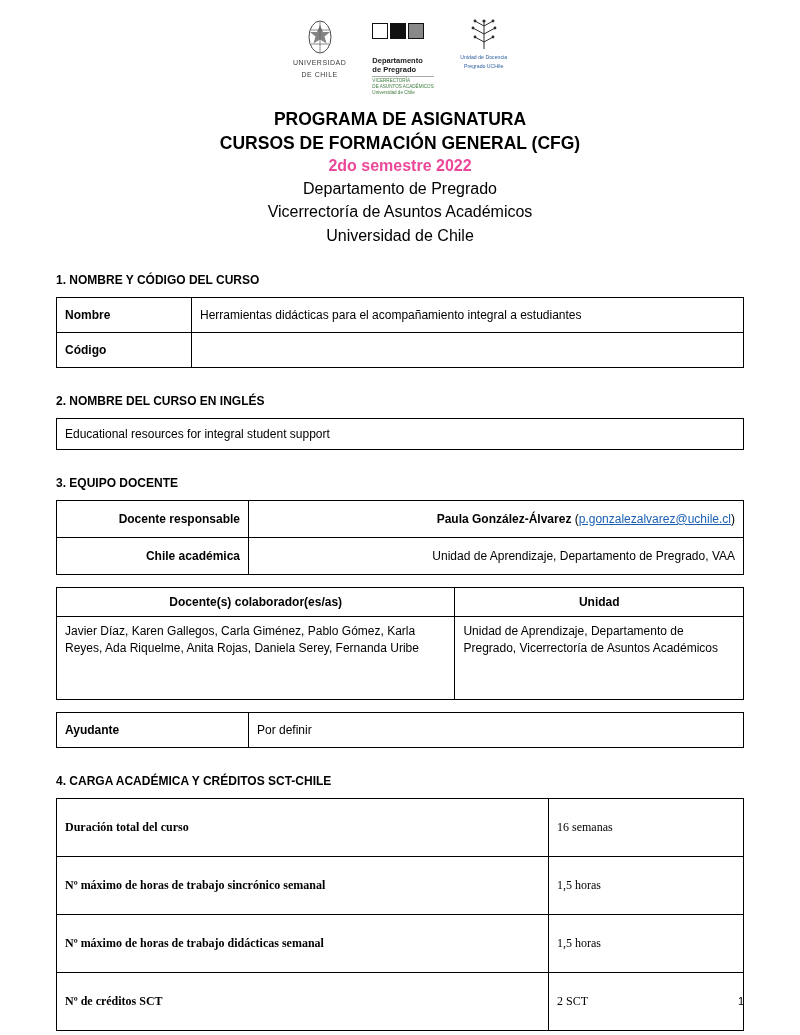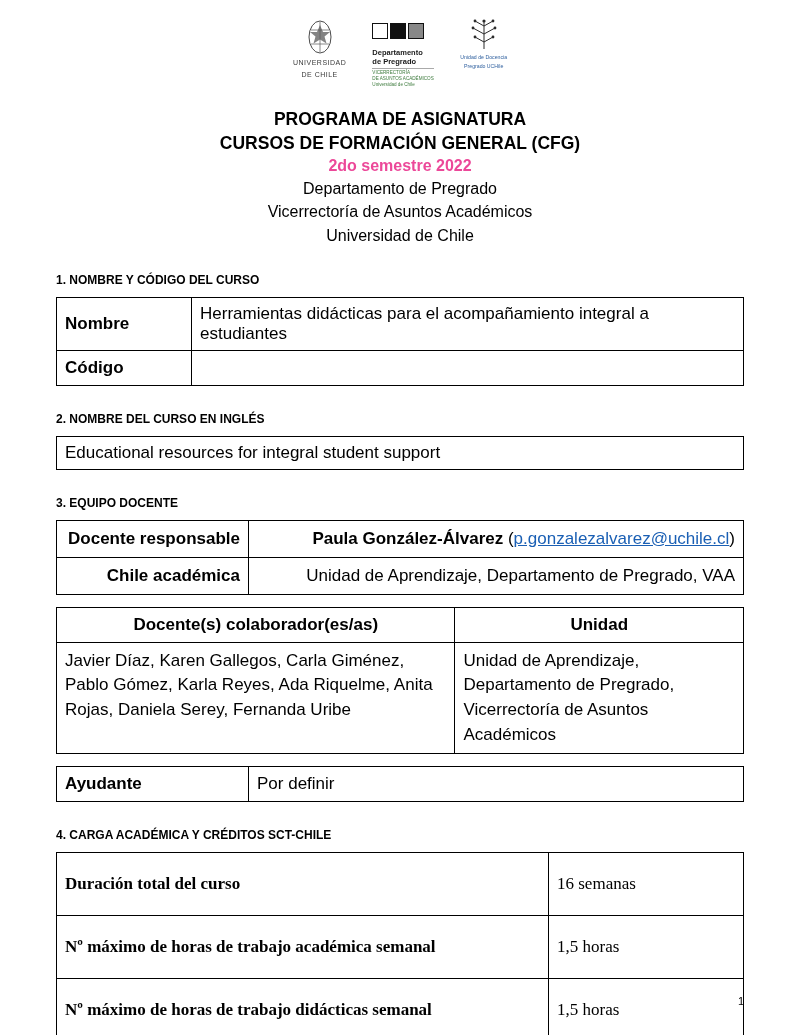"Departamento" .logo-dep-title { margin-top: 10px -> 18px }
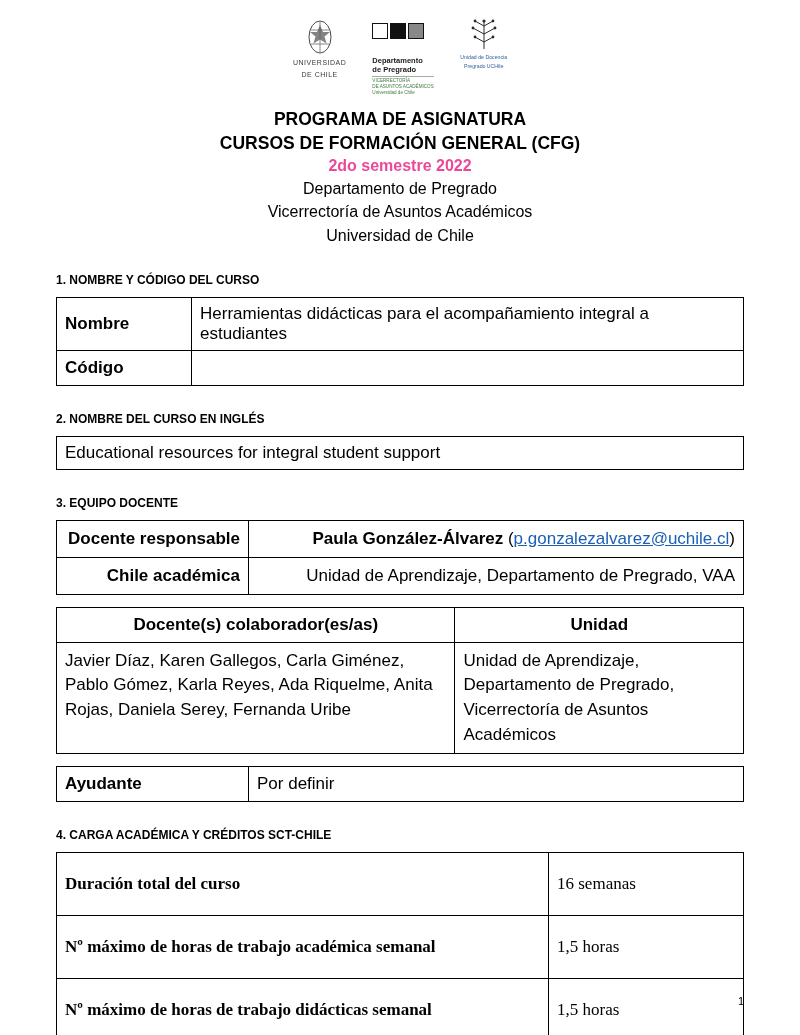"Nombre" table { font-size: 17px -> 12px }
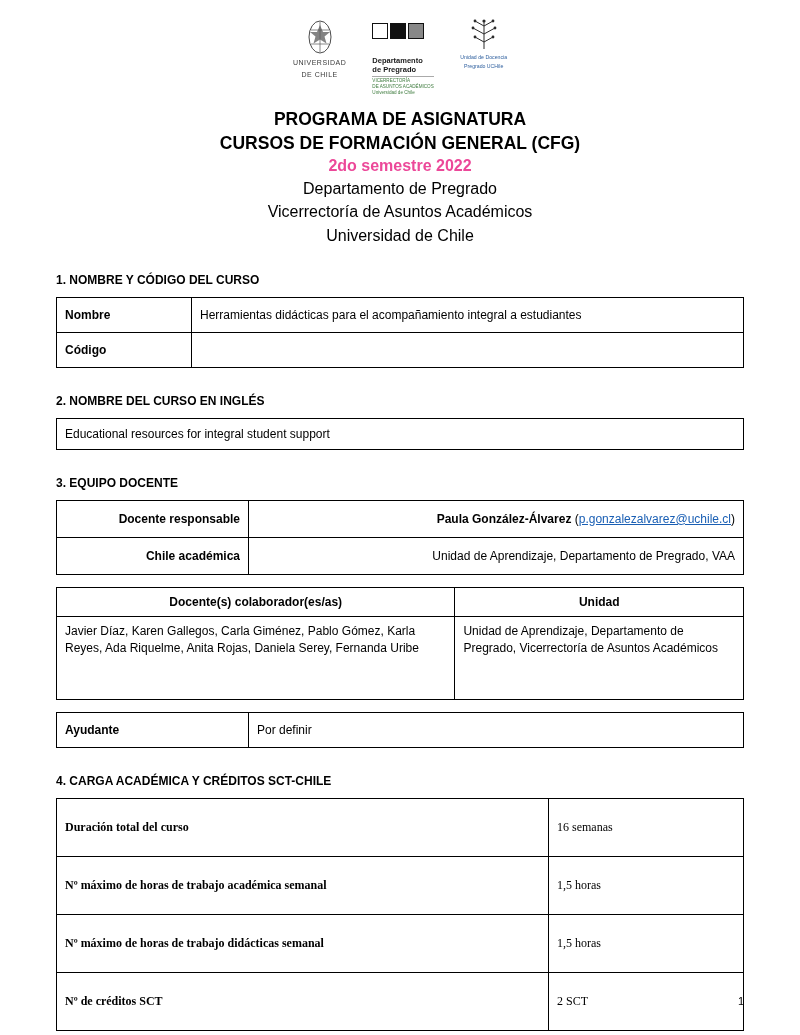"Nº máximo de horas de trabajo académica" td.item { text: académica -> sincrónico }
